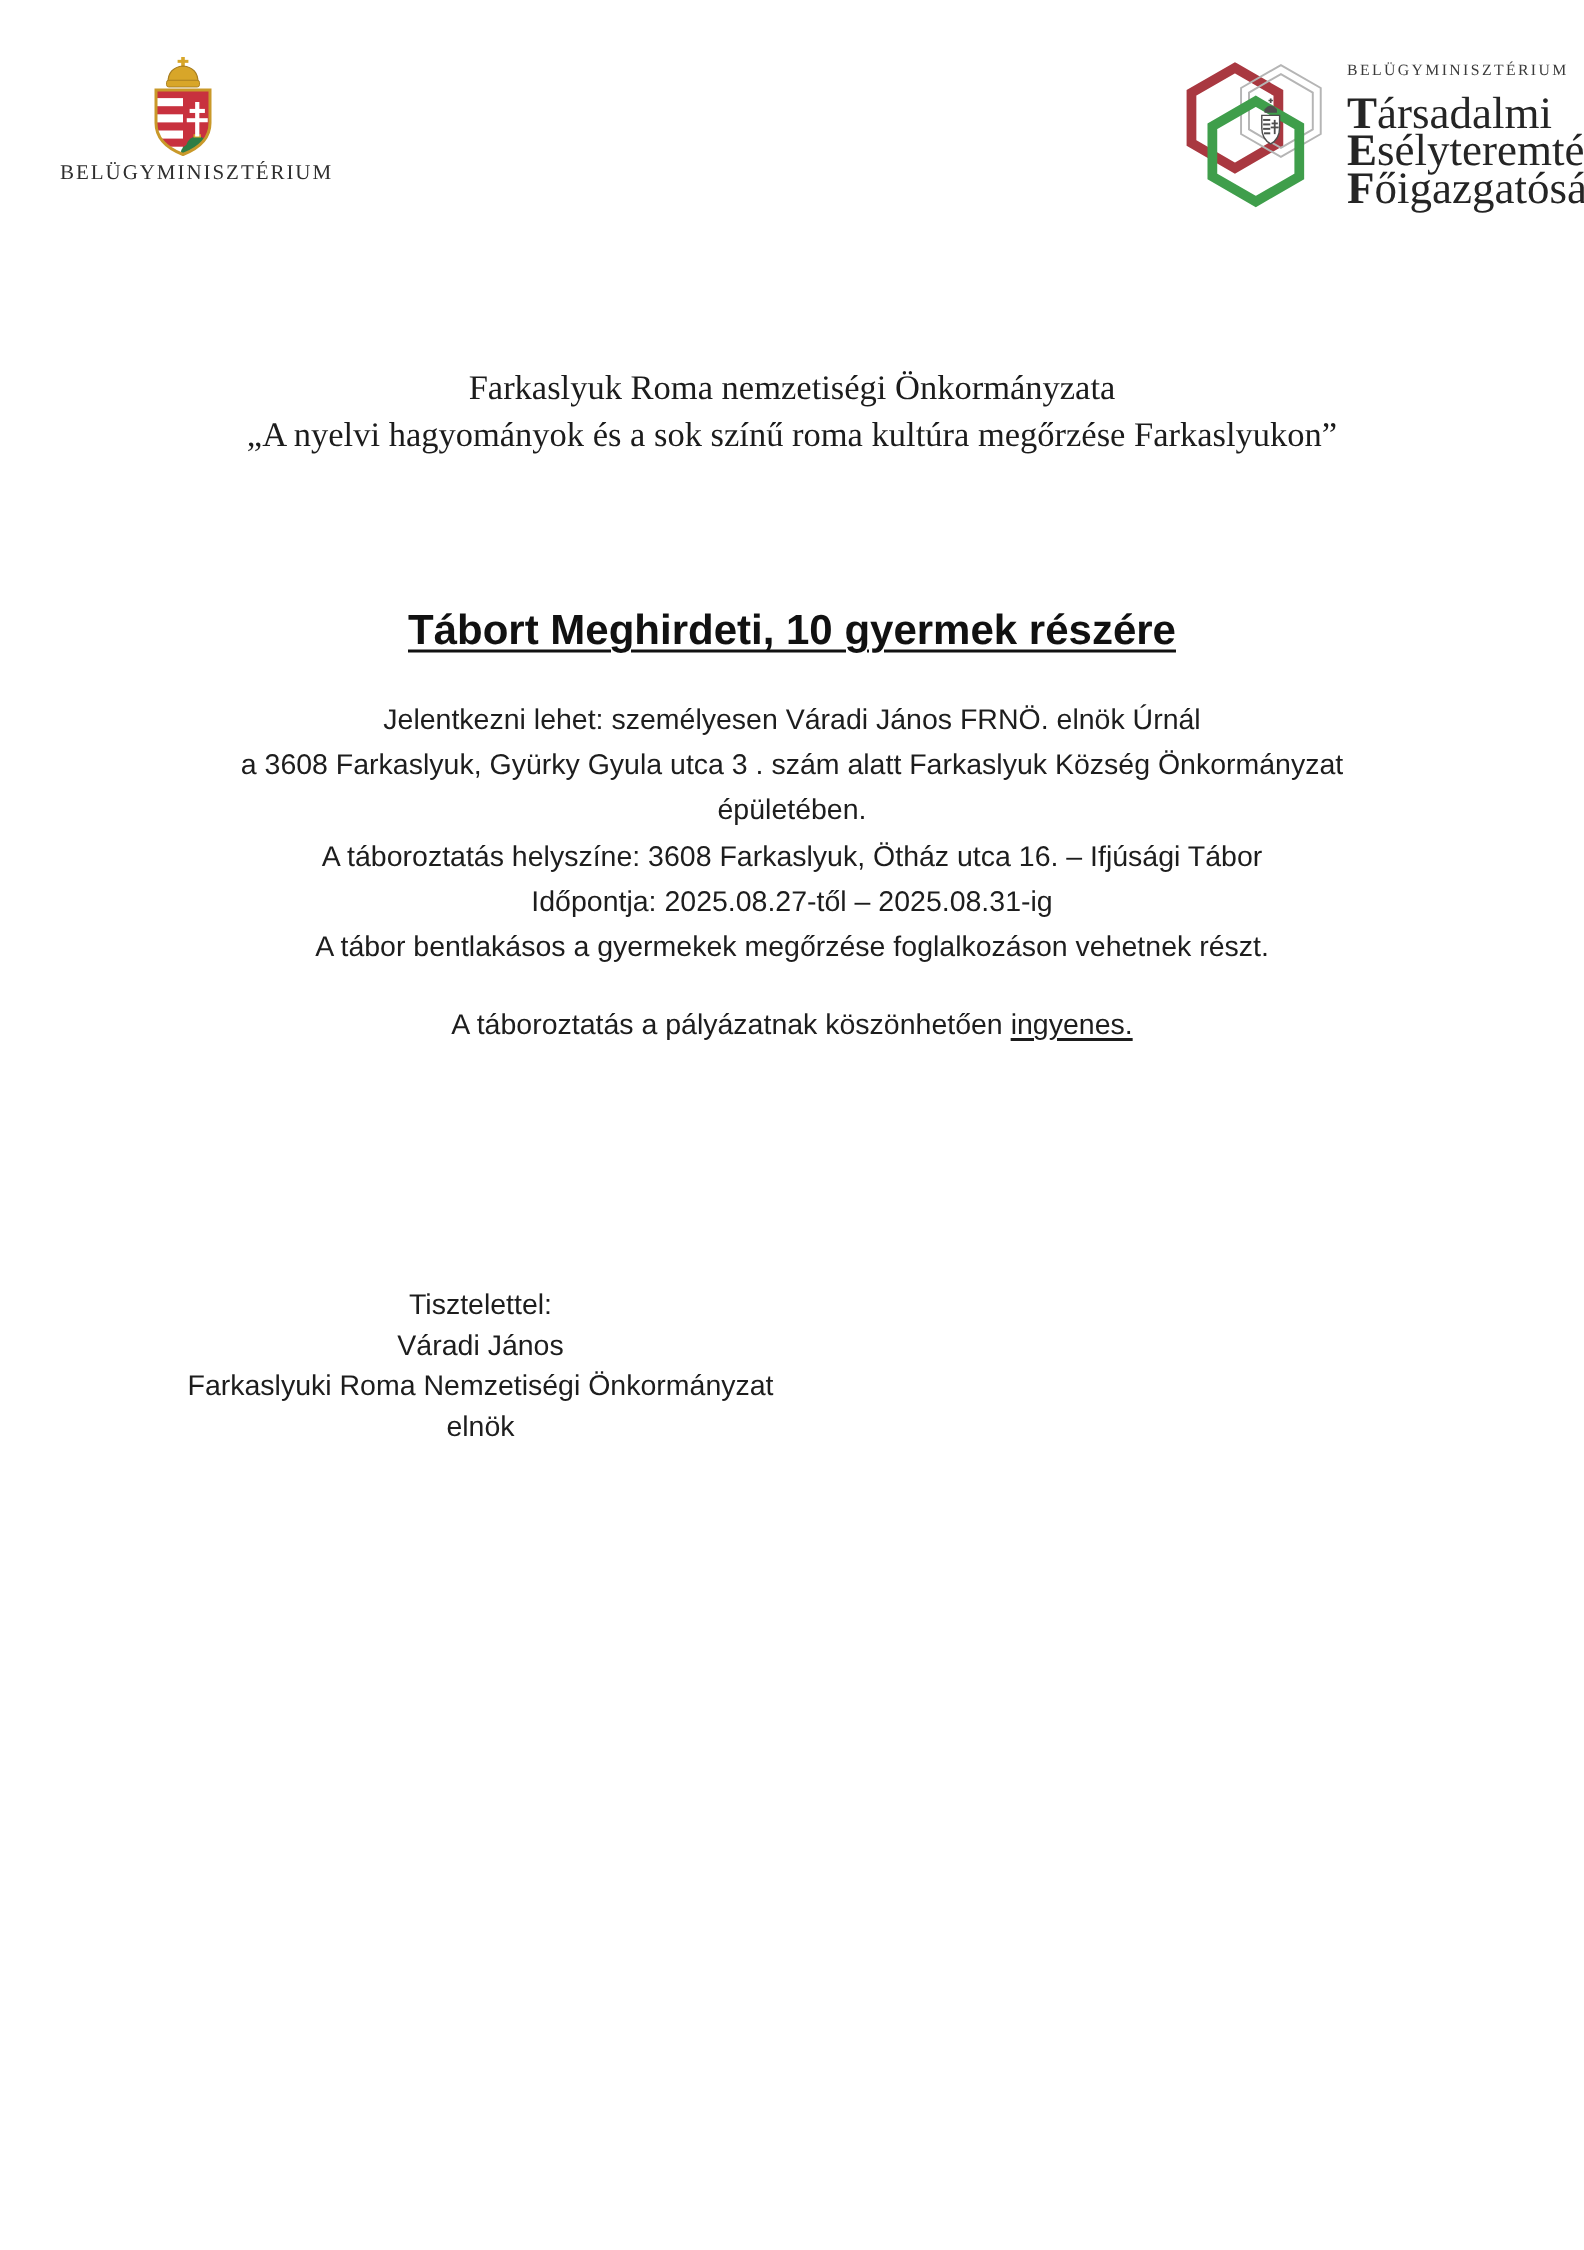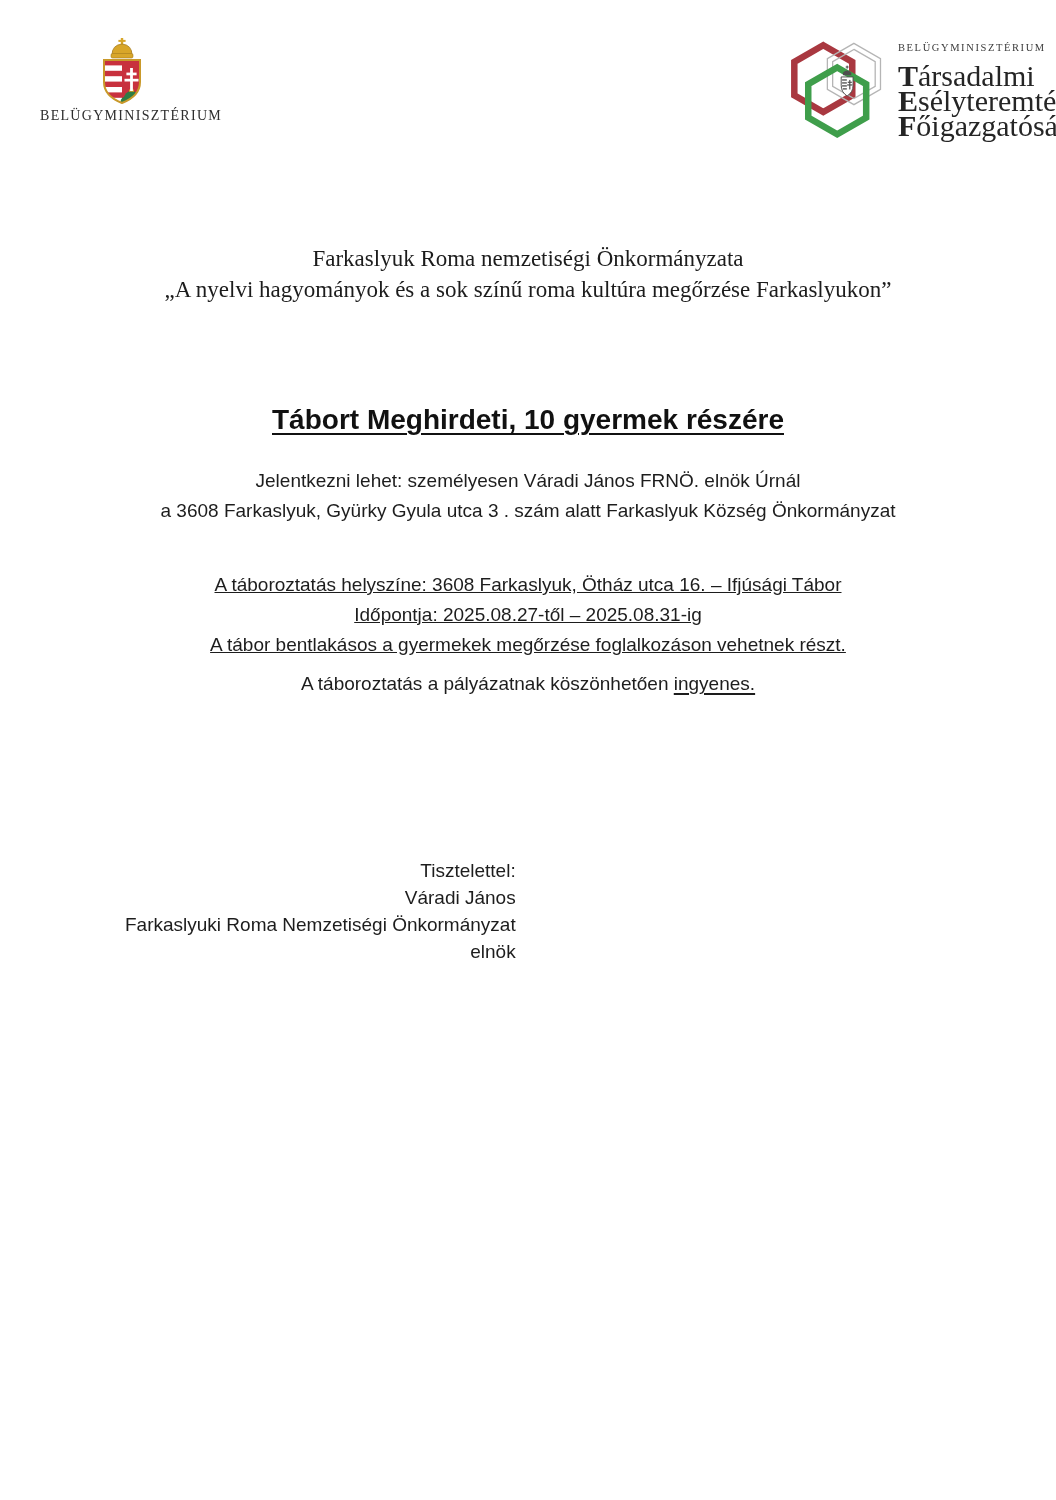"épületében." div { html: none -> <div>épületében.</div> }
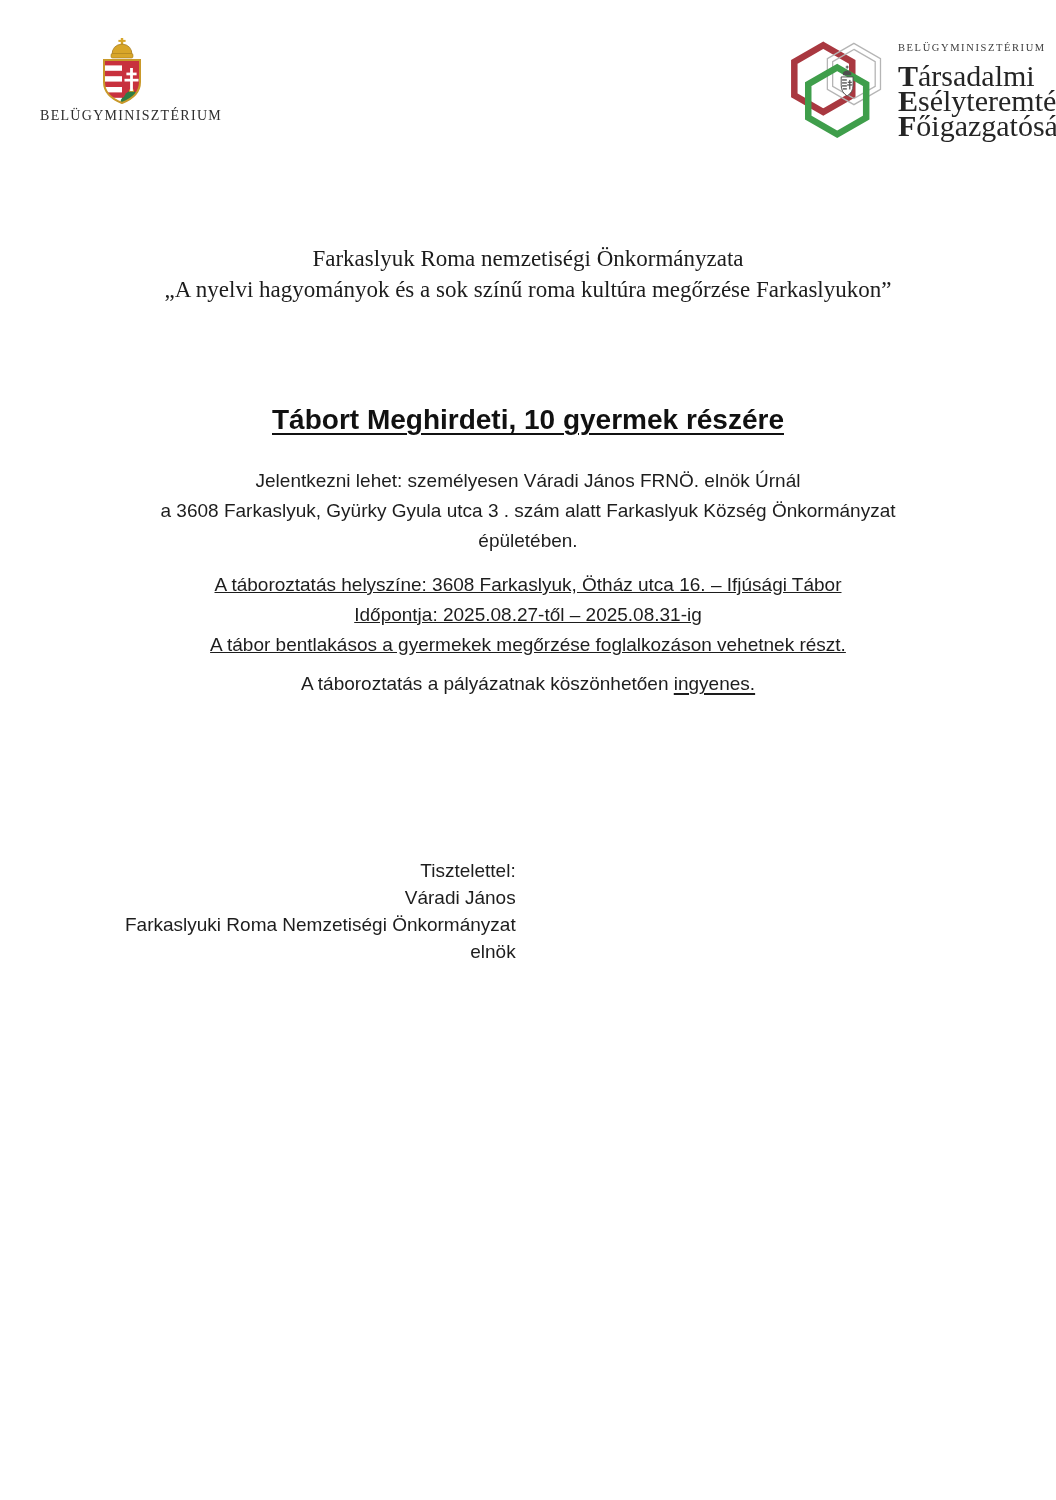"A táboroztatás helyszíne: 3608" .para-details { text-decoration: underline -> none; top: 570px -> 557px }
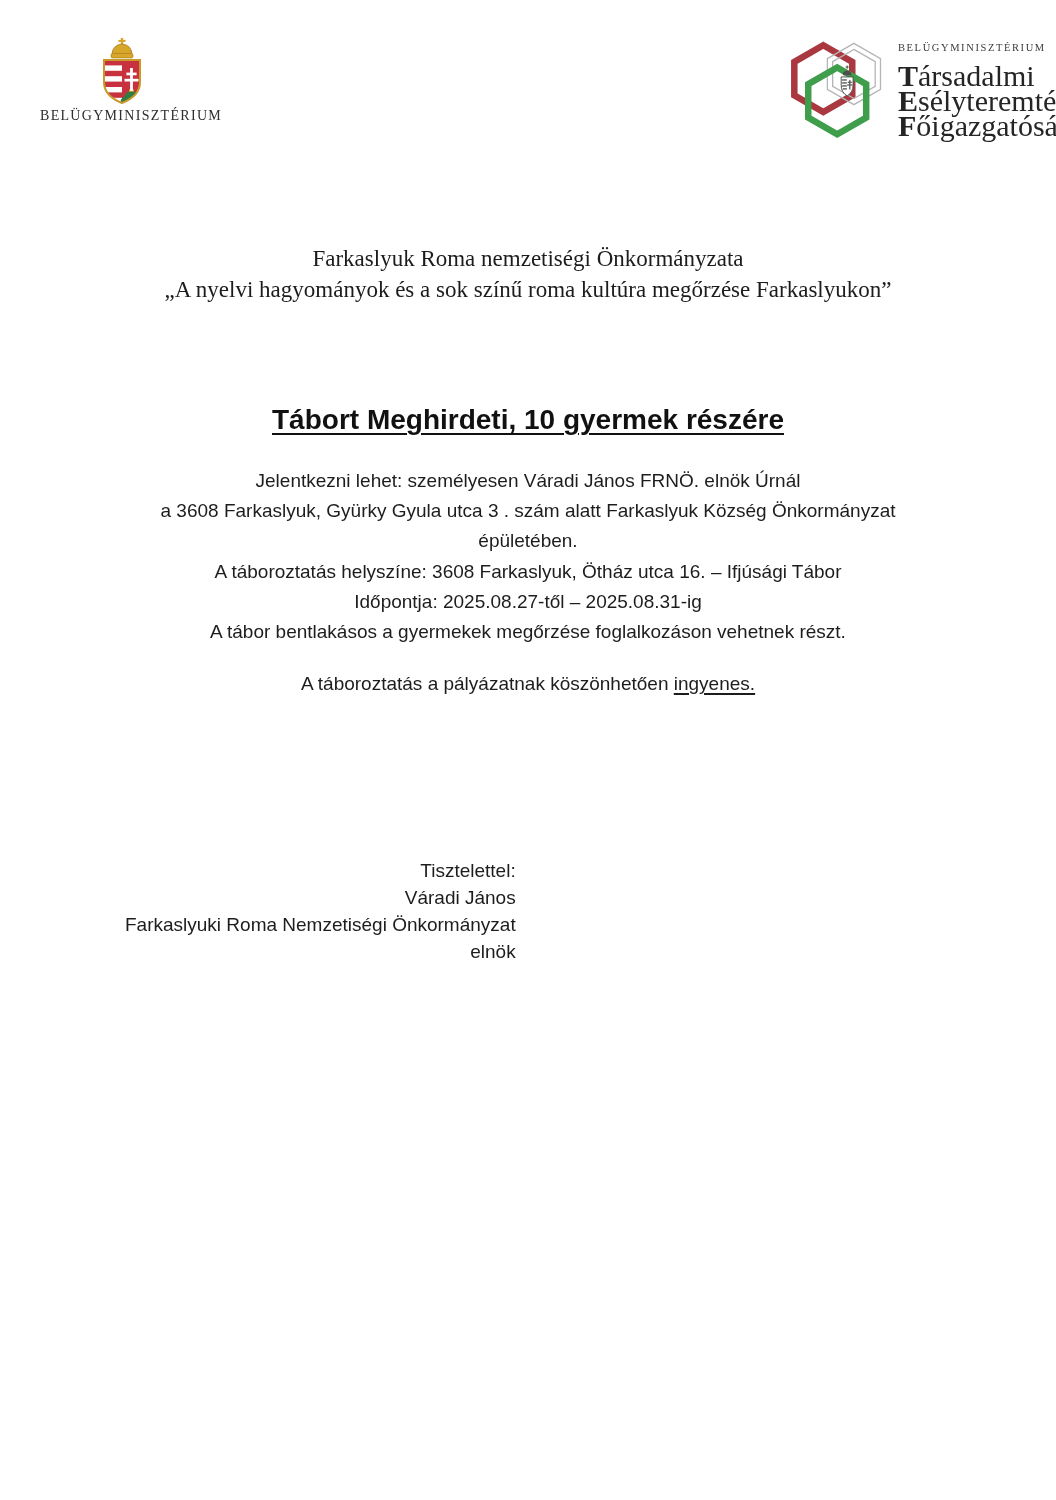"Tisztelettel:" .signature { text-align: right -> center }
